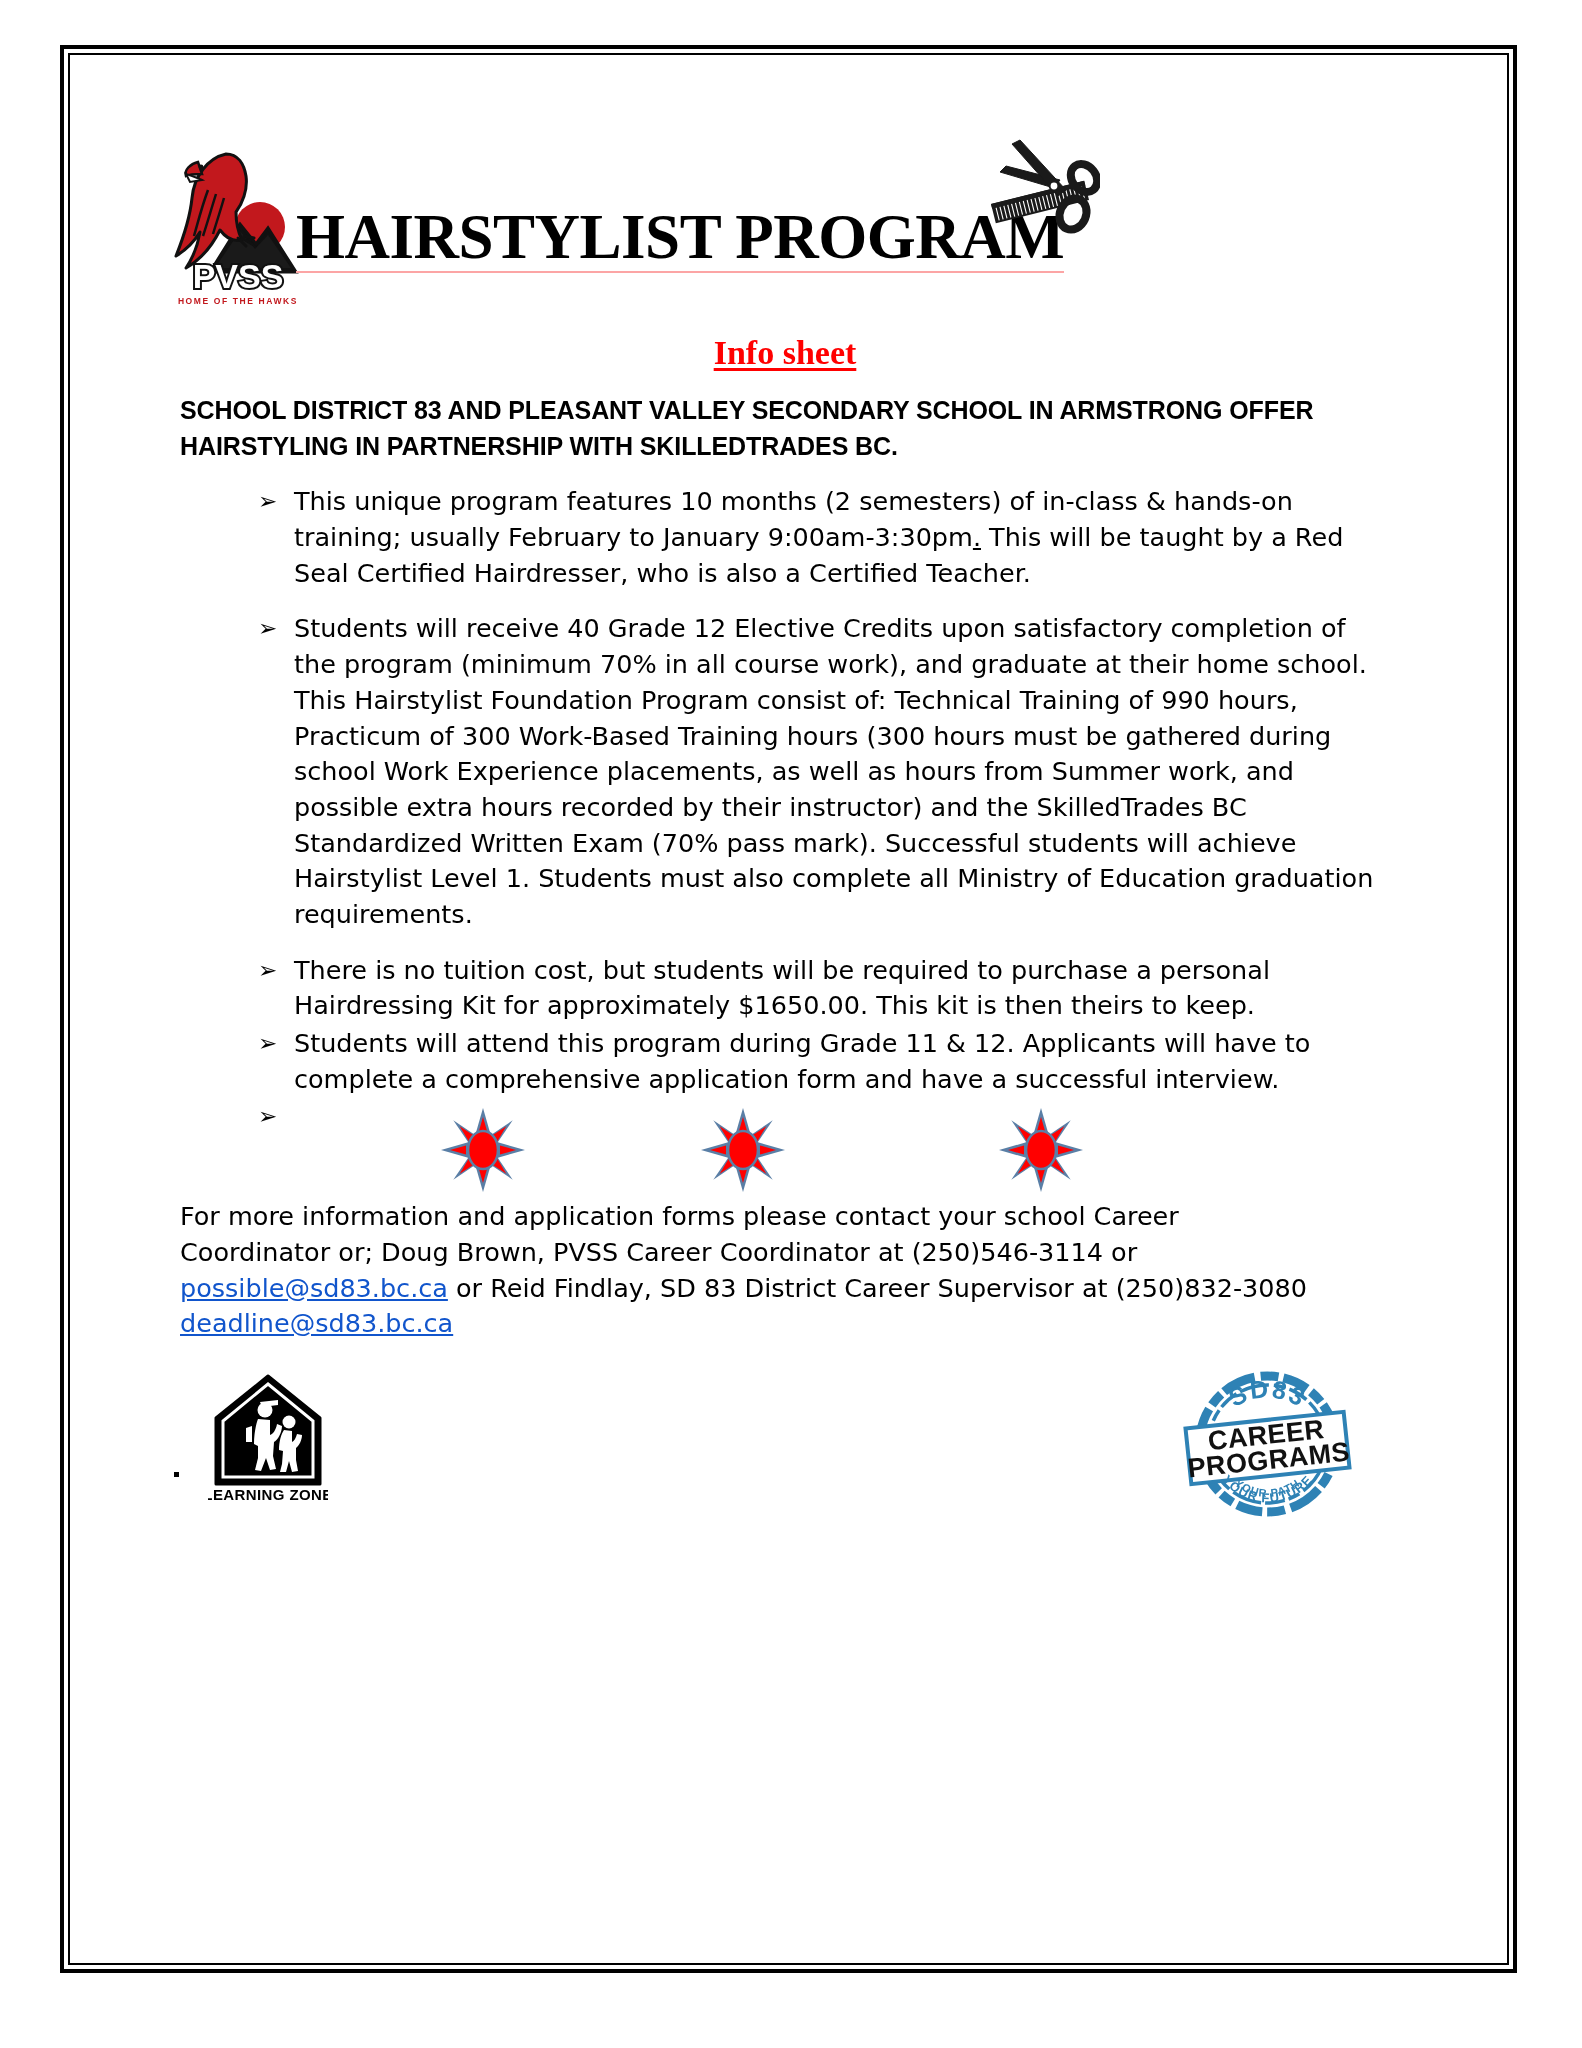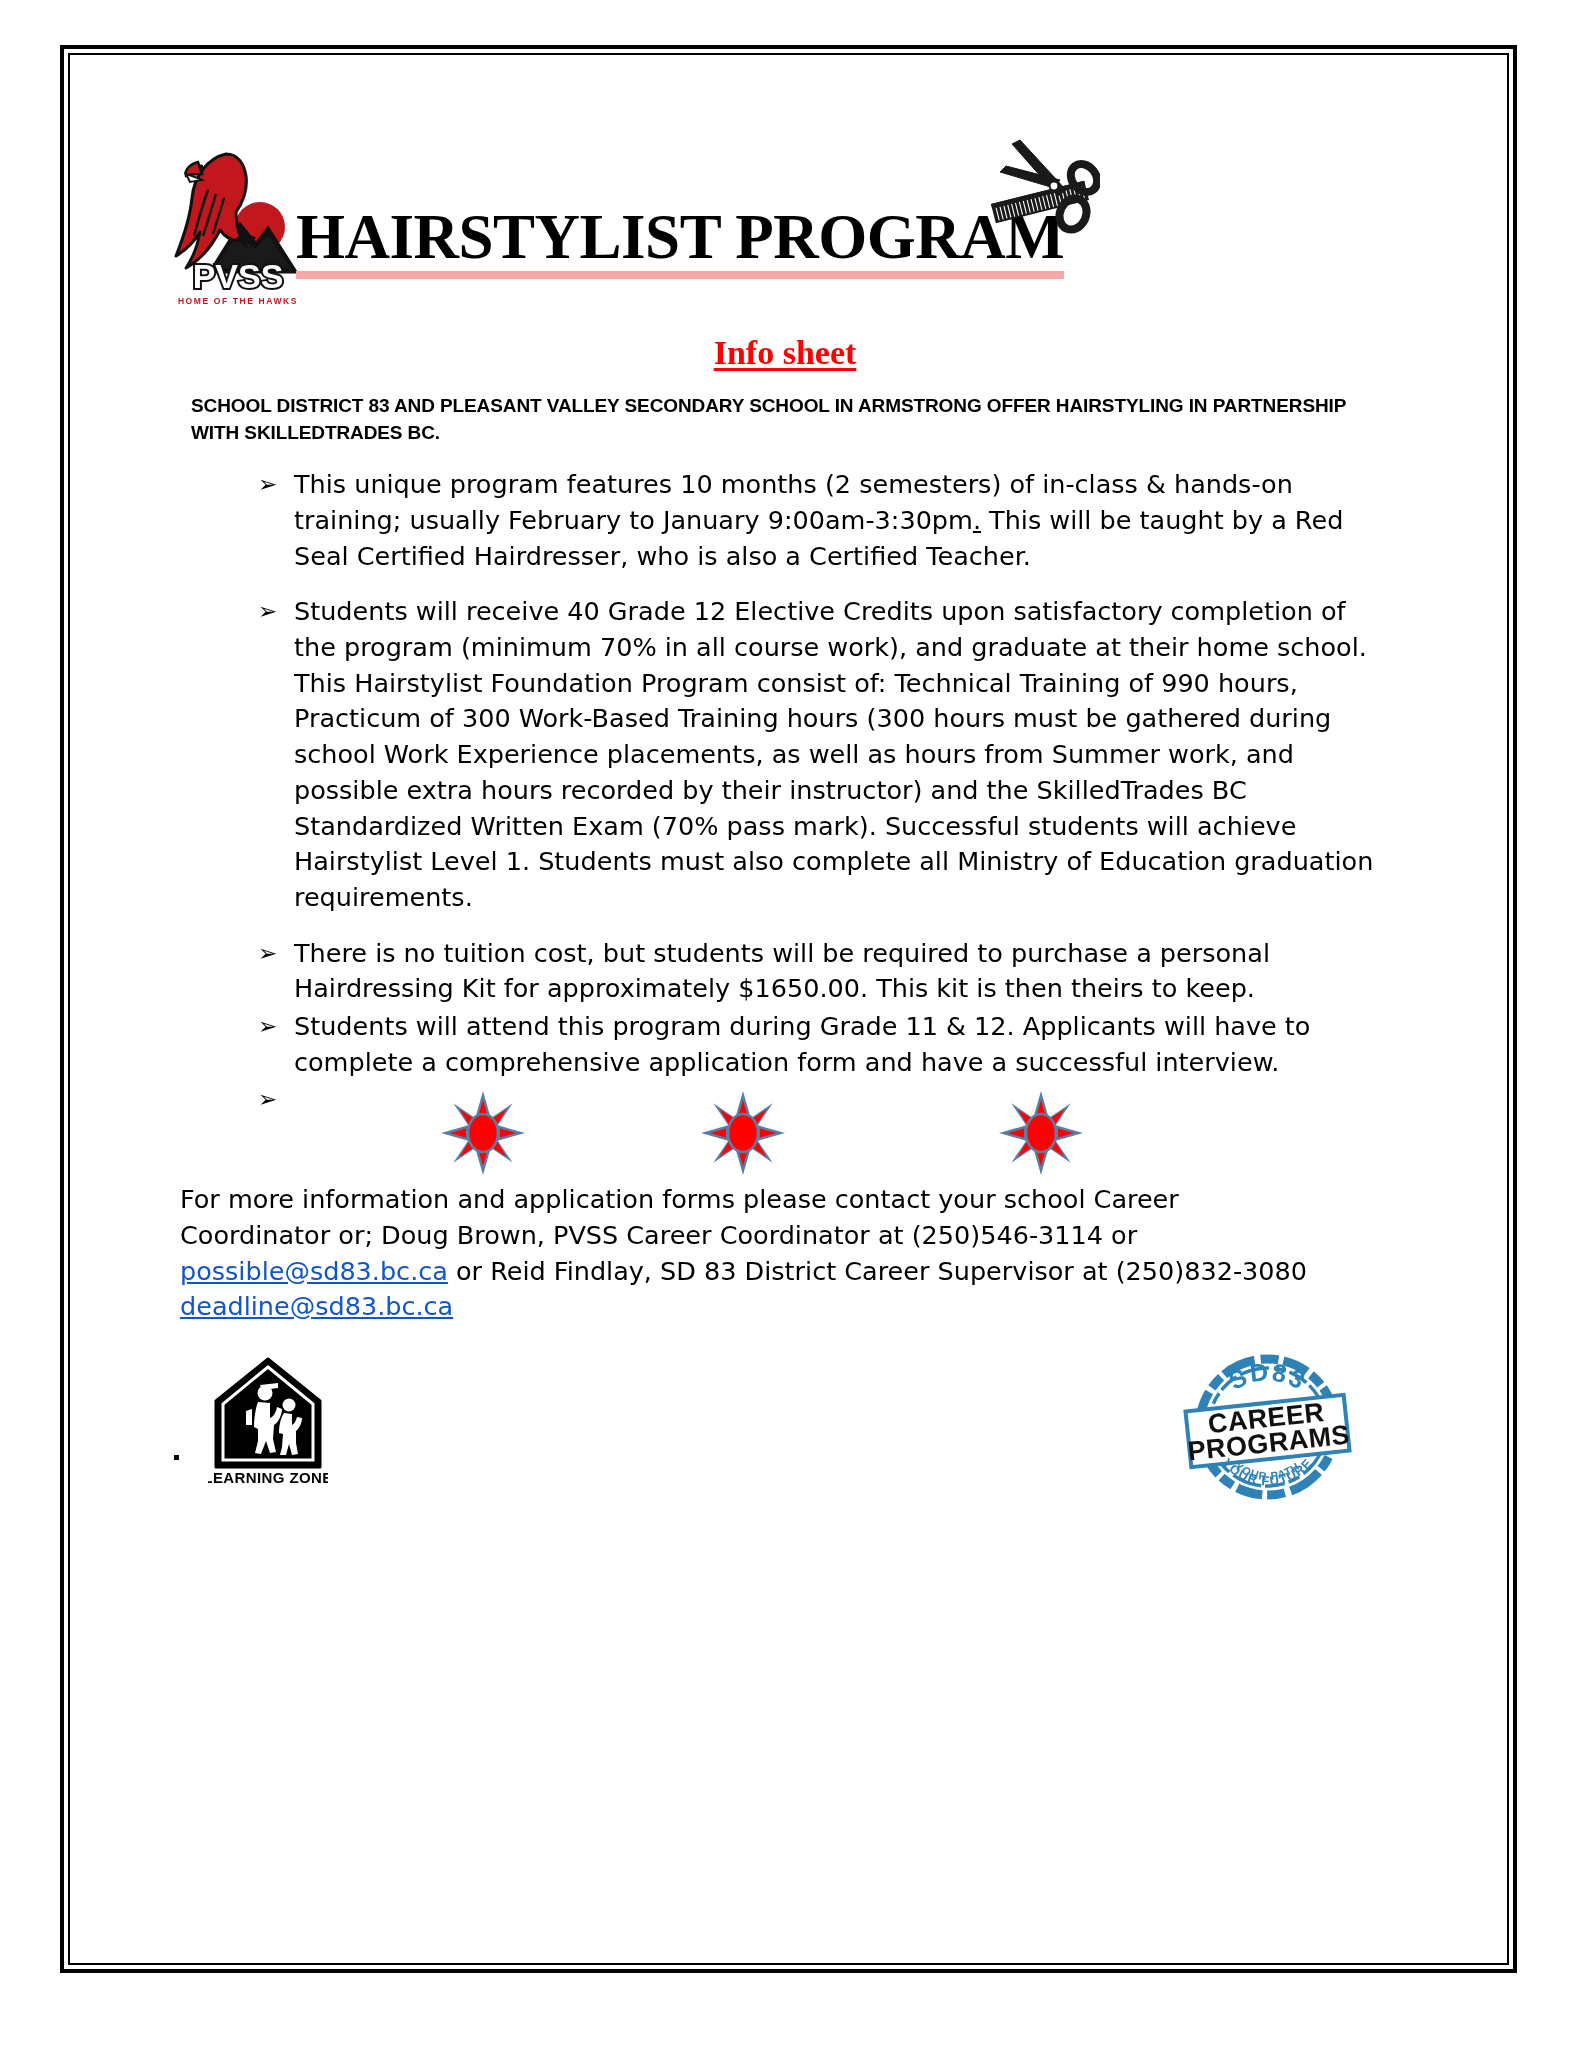"HAIRSTYLIST PROGRAM" .doc-title { border-bottom: 8px solid #fca5a5 -> 2px solid #fca5a5 }
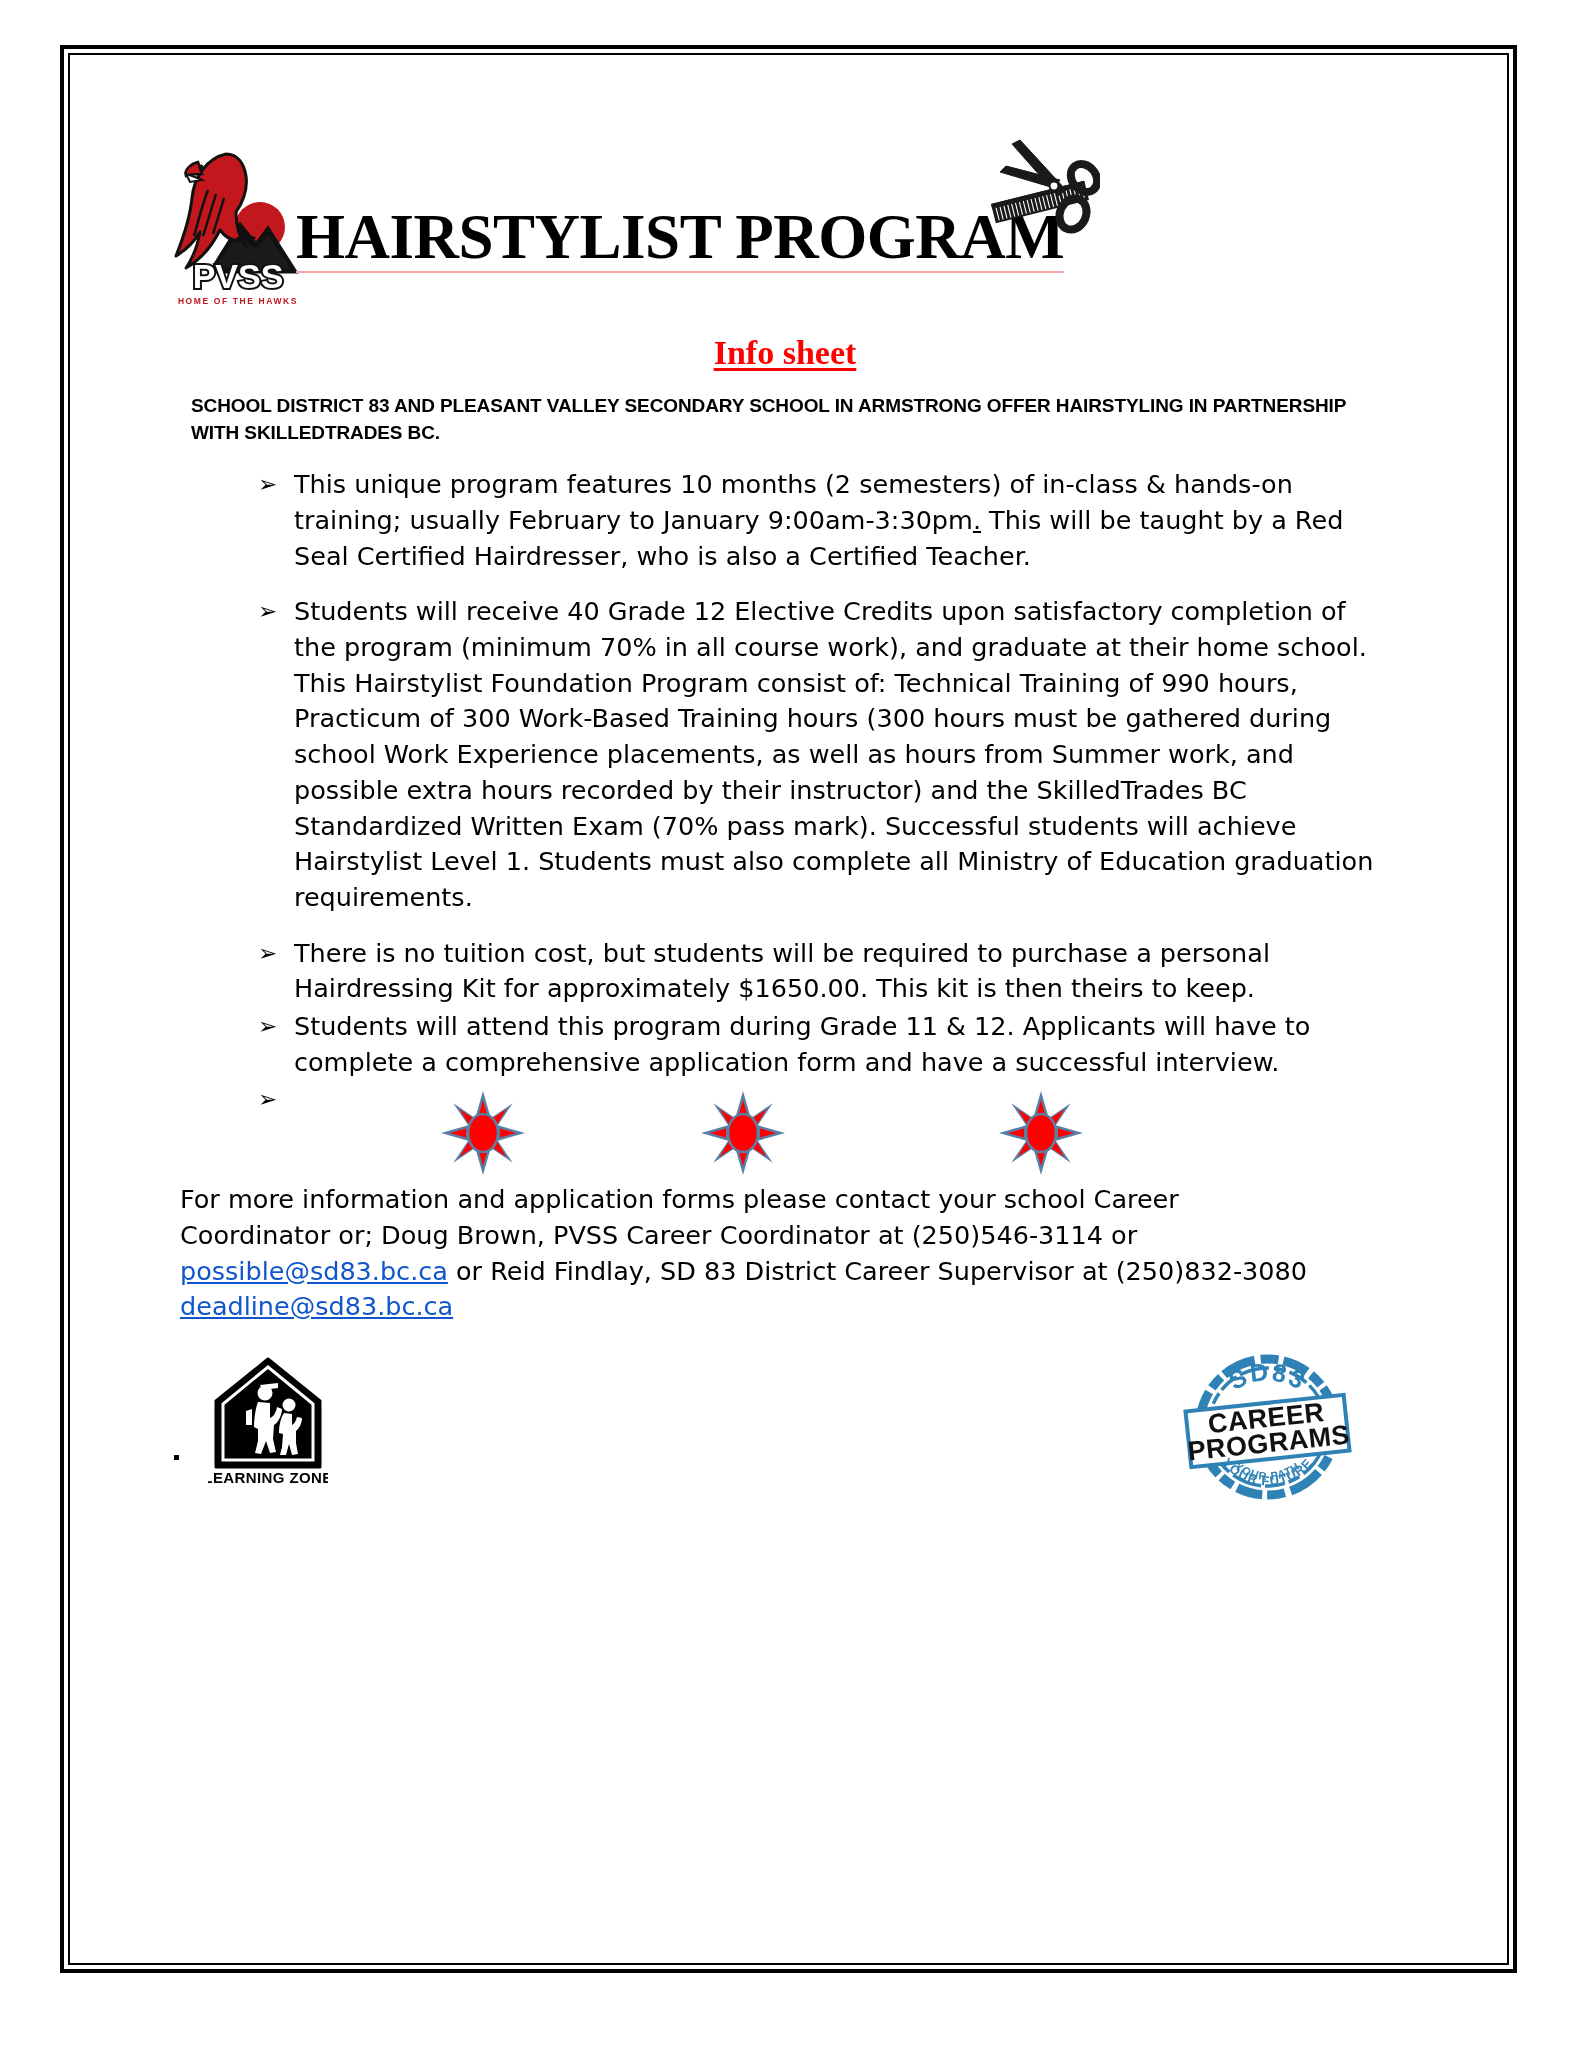"SCHOOL DISTRICT 83 AND PLEASANT" .intro { font-size: 19px -> 25px; margin: 22px 0 0 11px -> 22px 0 0 0 }
